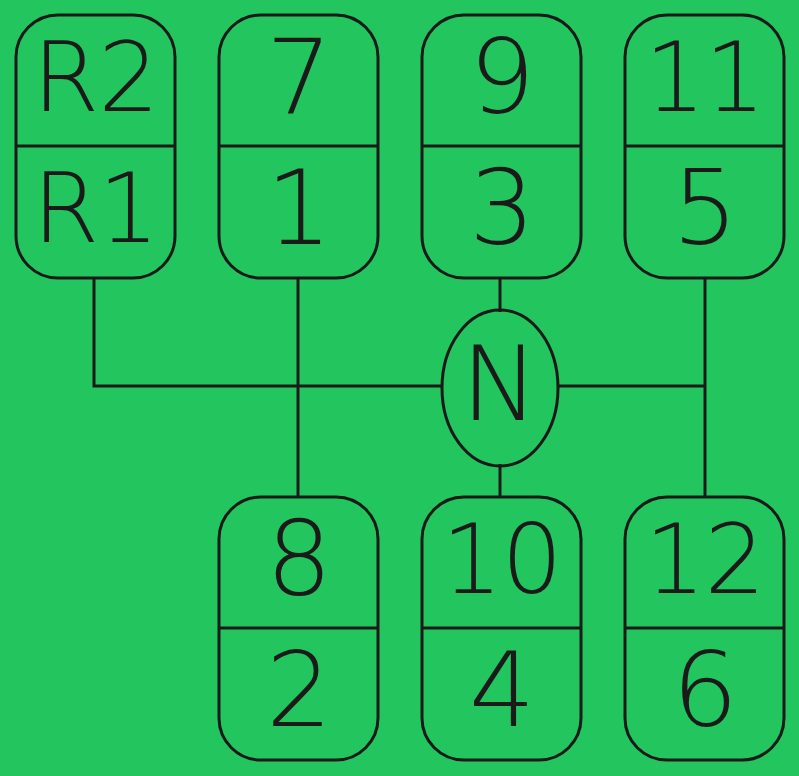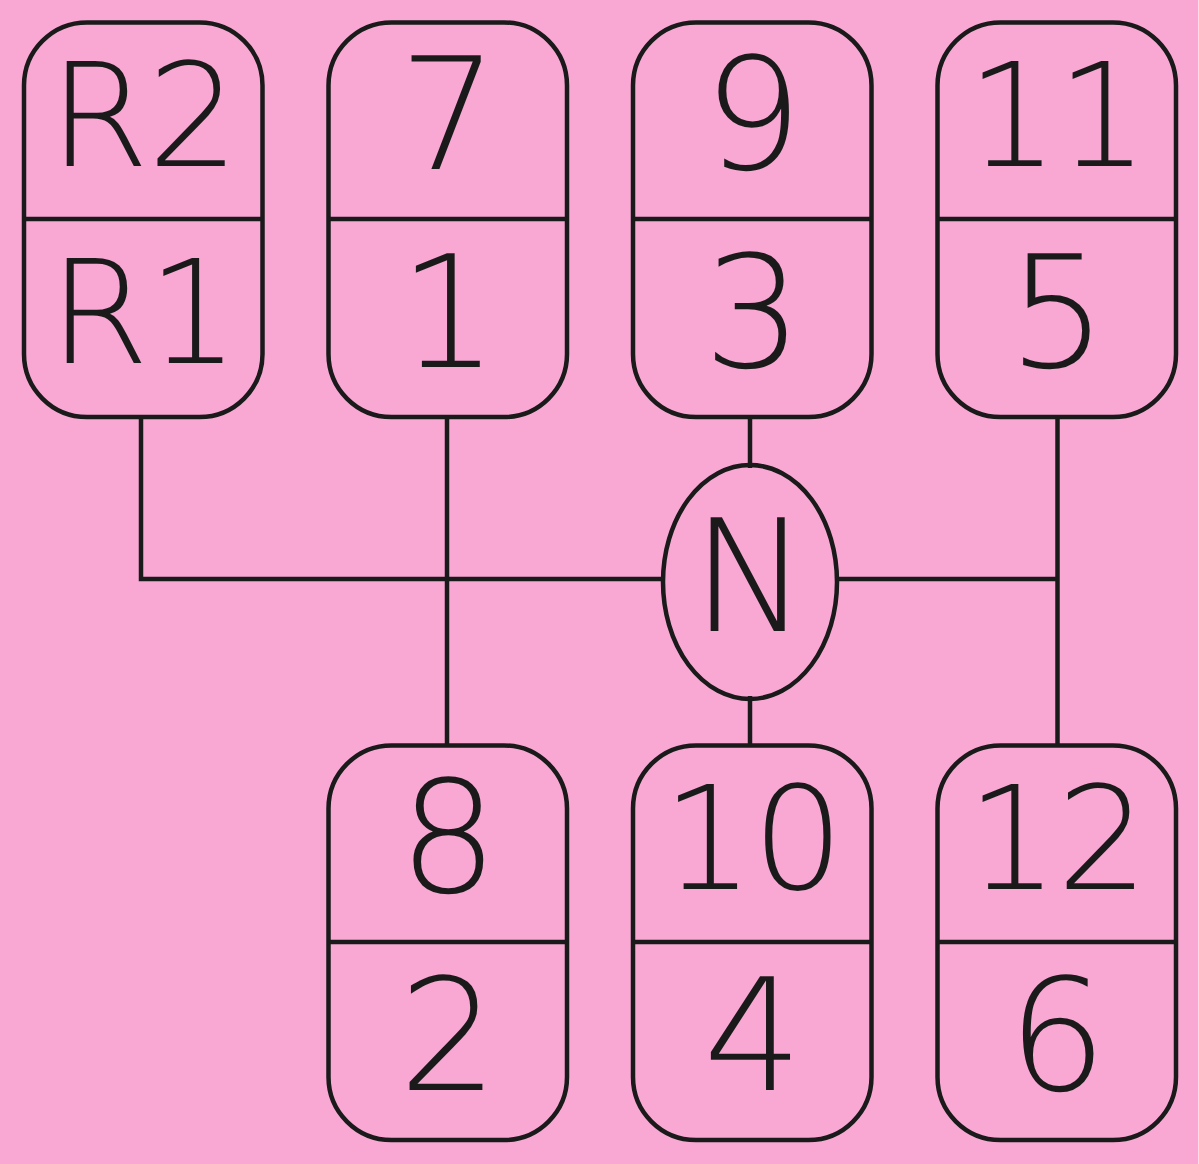"R2" #shift-pattern-diagram { background: #f9a8d4 -> #22c55e }
